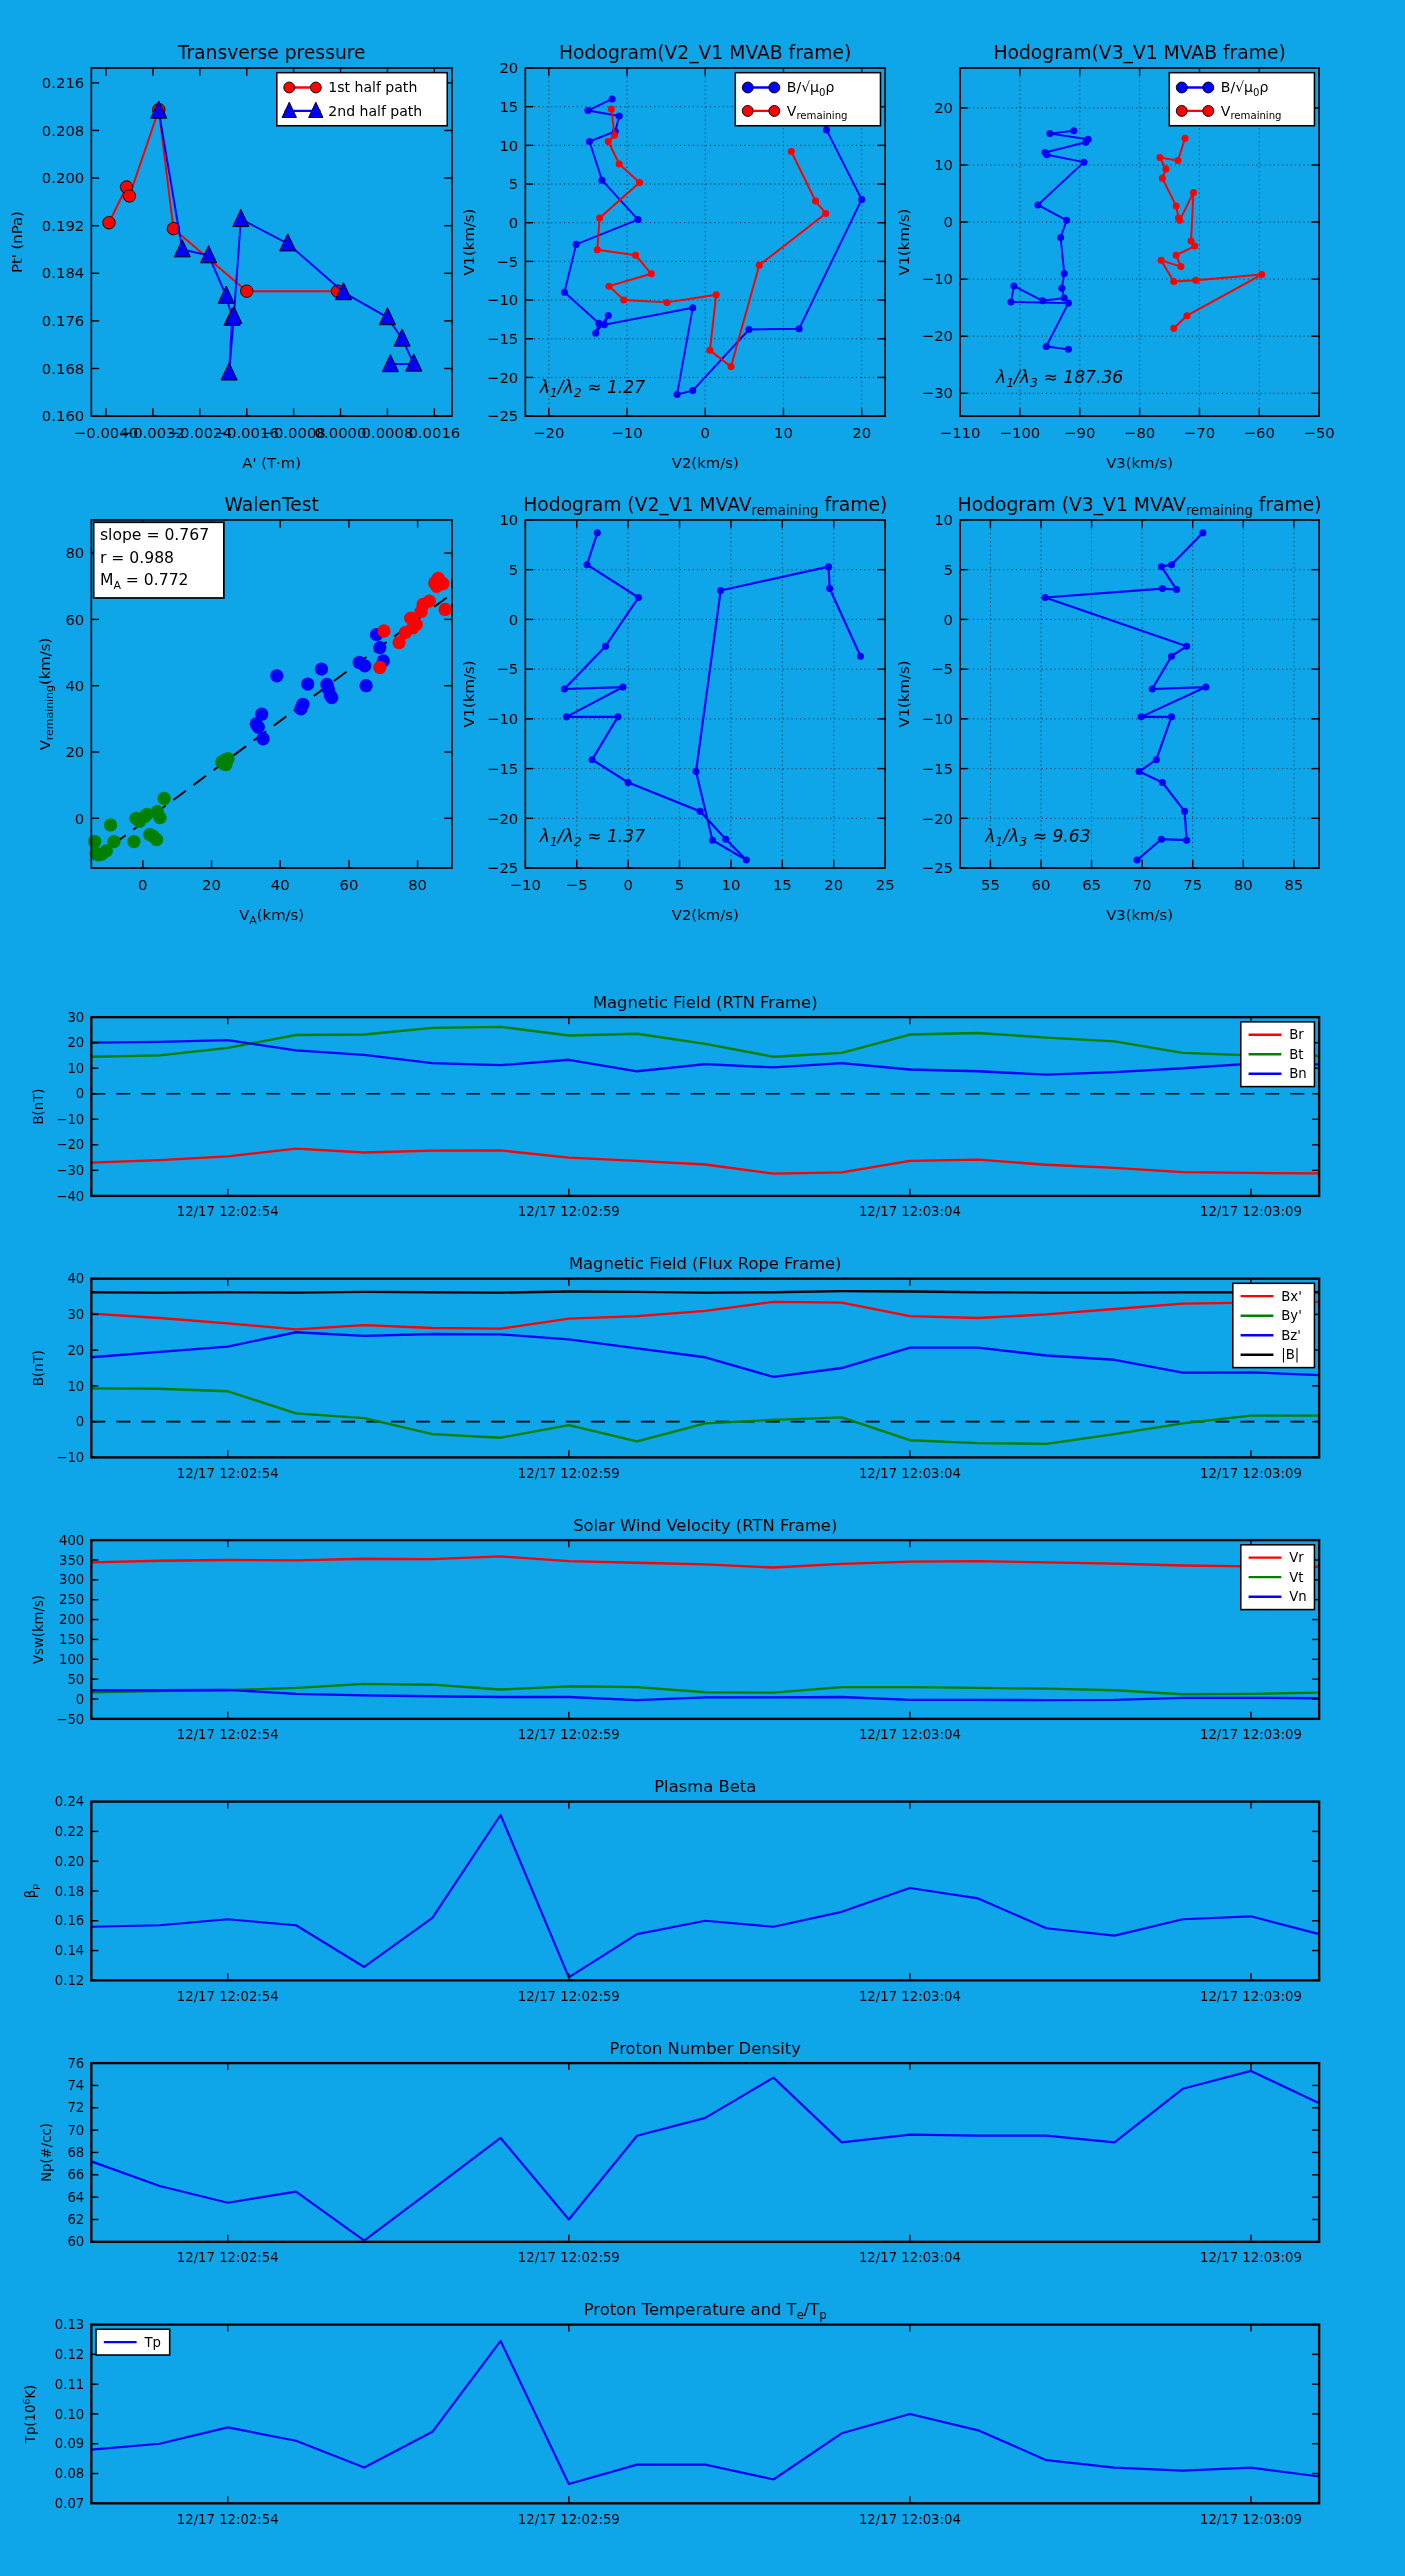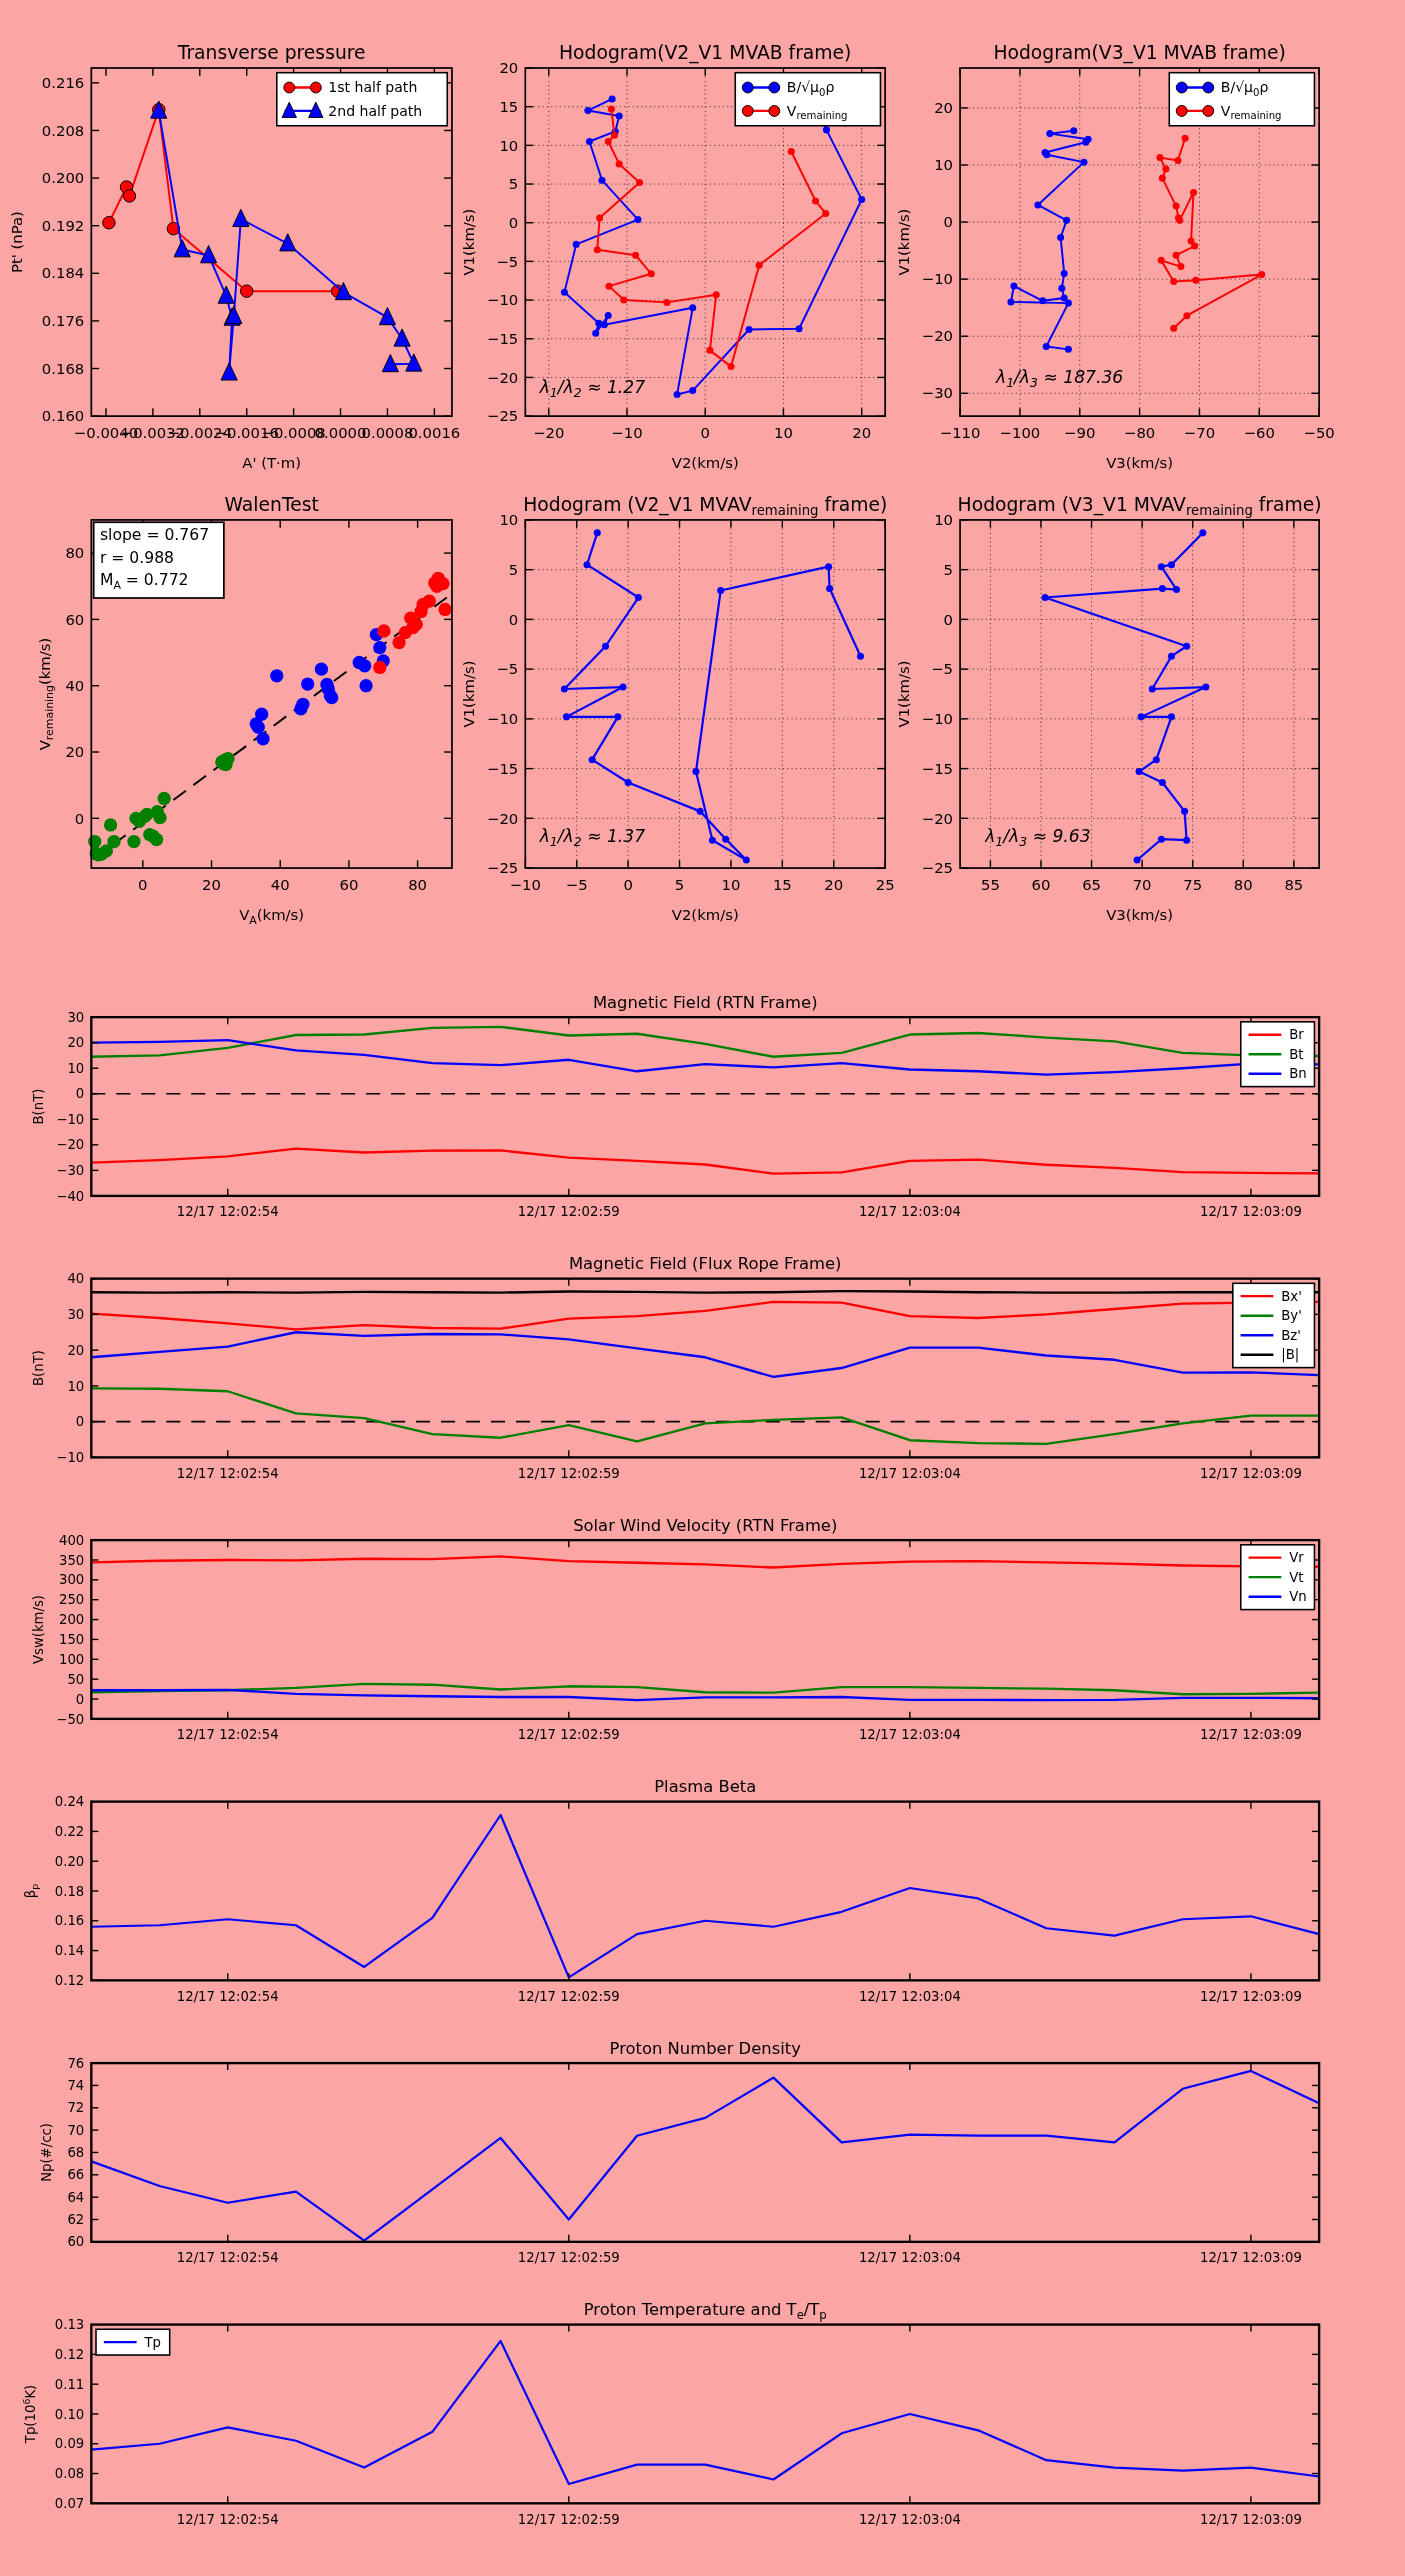"Transverse pressure" #page { background: #fca5a5 -> #0ea5e9 }
